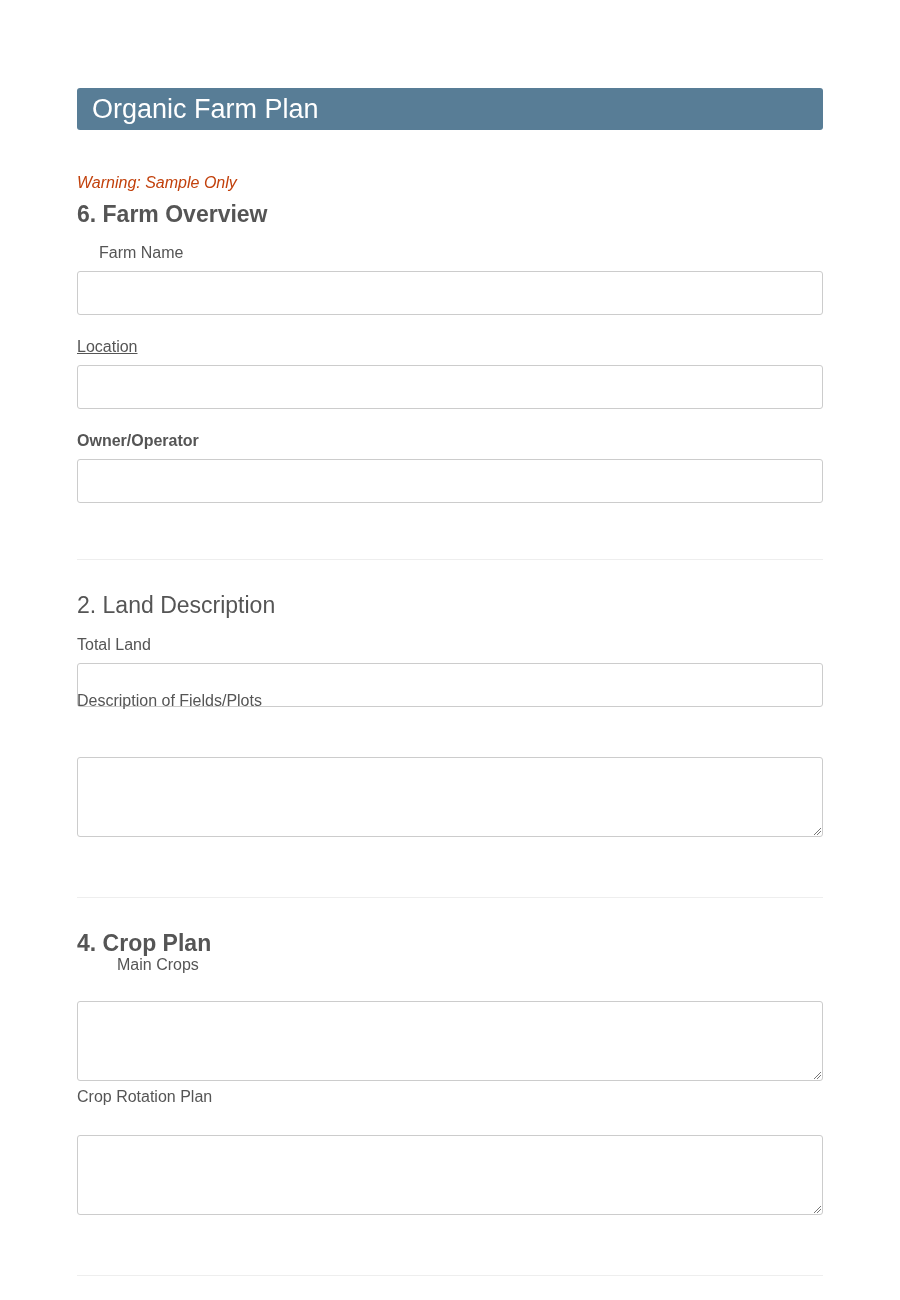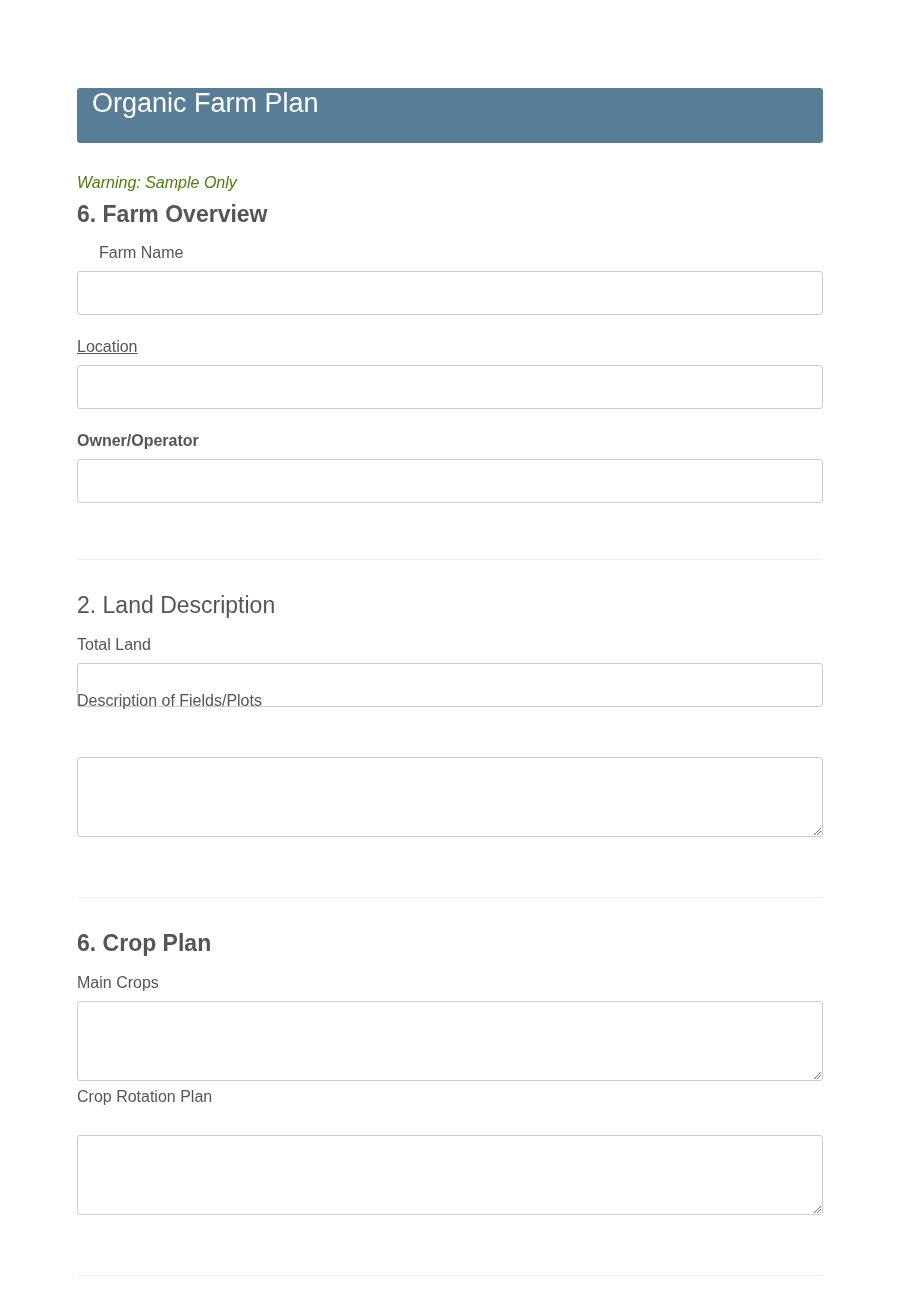"Organic Farm Plan" .header { align-items: flex-start -> center; height: 55px -> 42px }
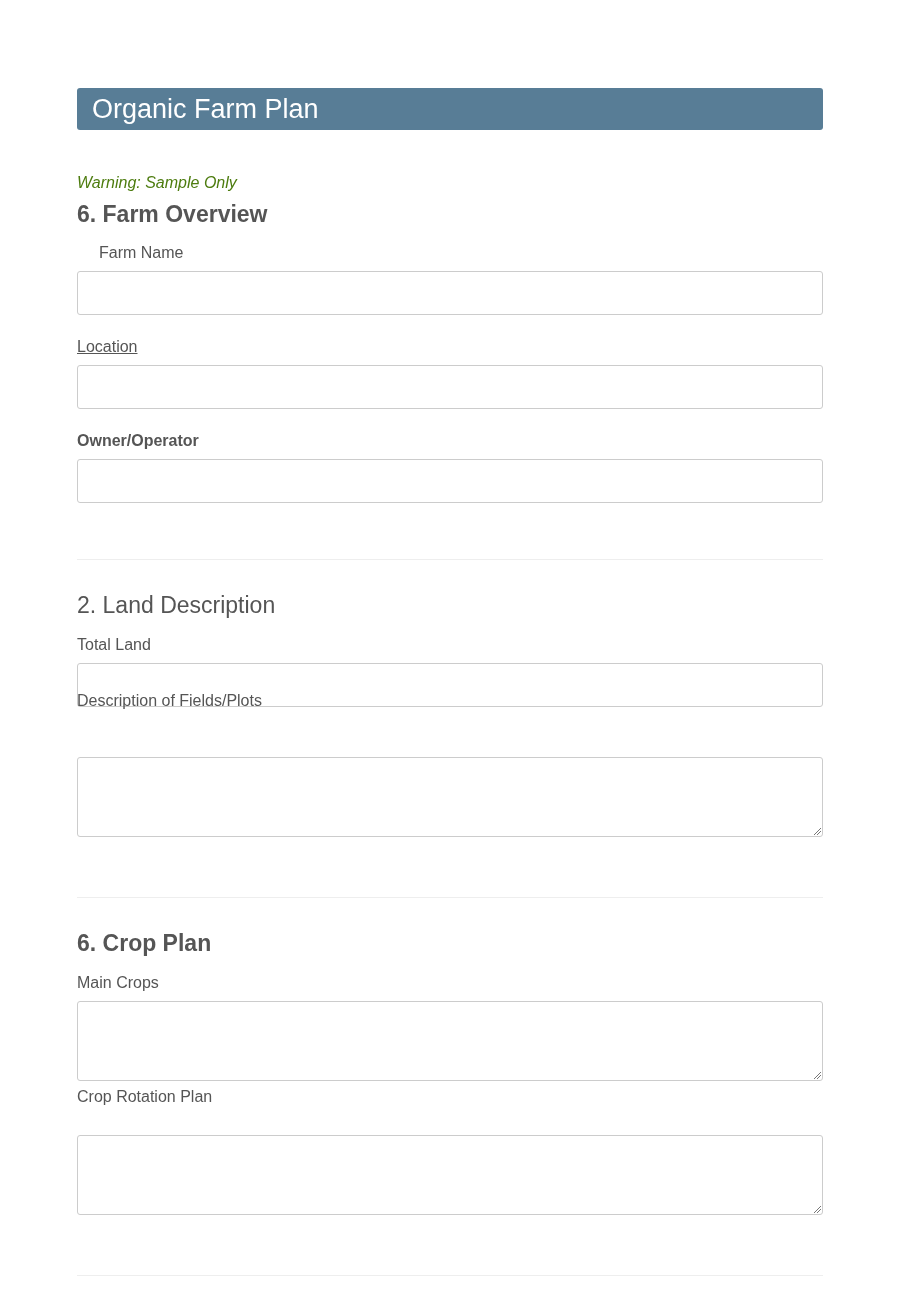"Warning: Sample Only" .warning { color: #4d7c0f -> #c2410c }
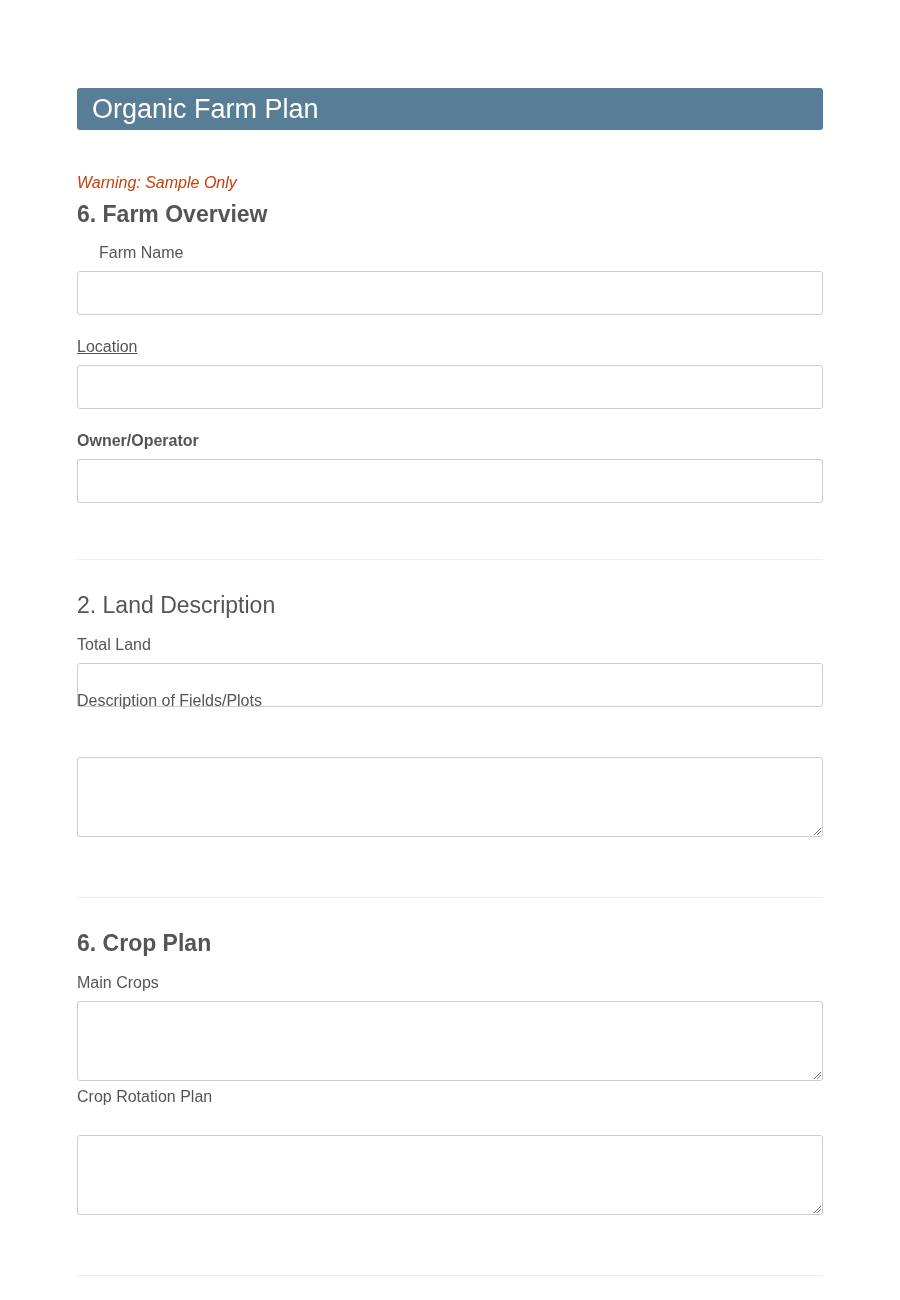"6. Crop Plan" h2.abs { text: 6 -> 4 }
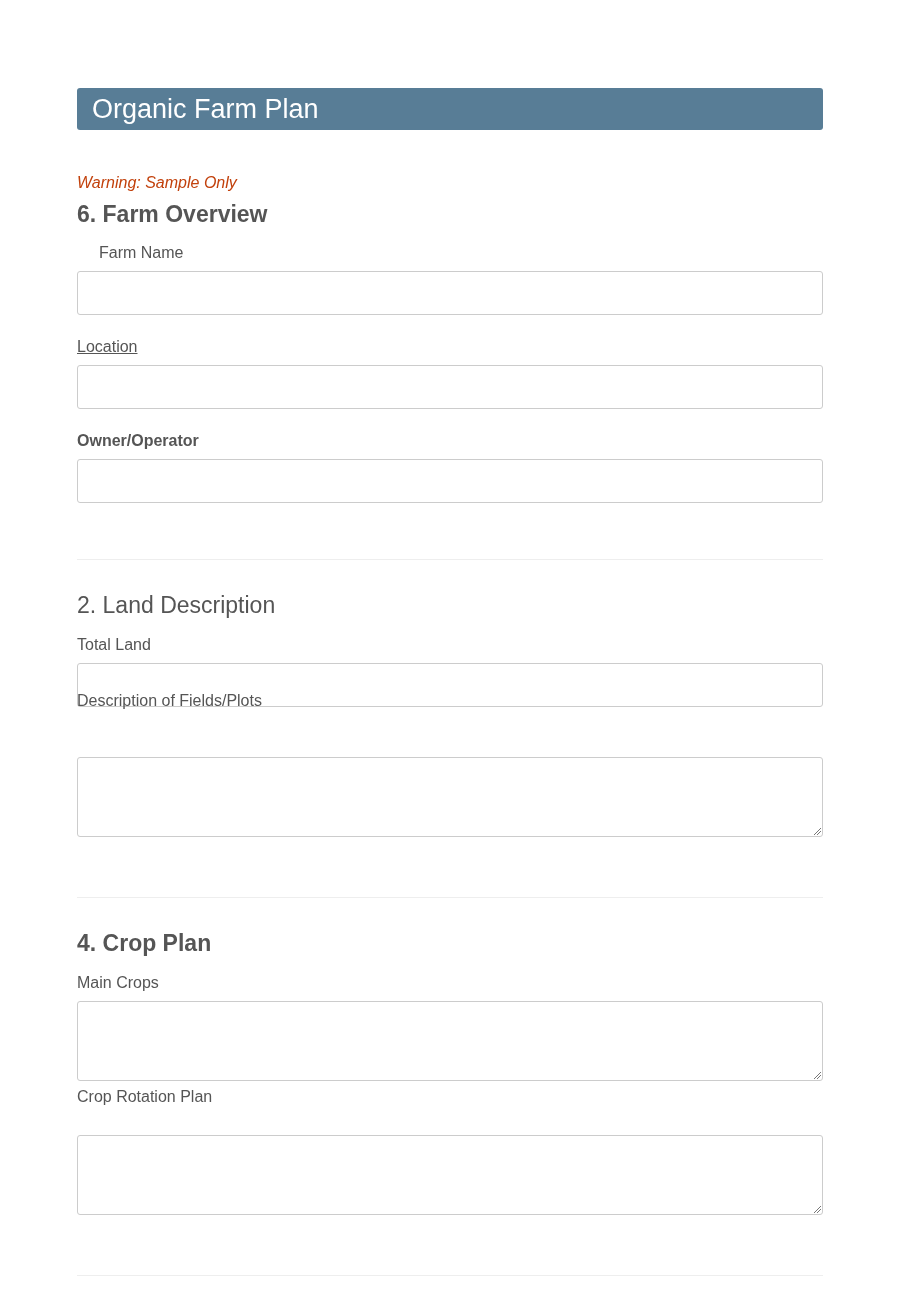"Main Crops" label.label { margin-left: none -> 40px; top: 886px -> 868px }
